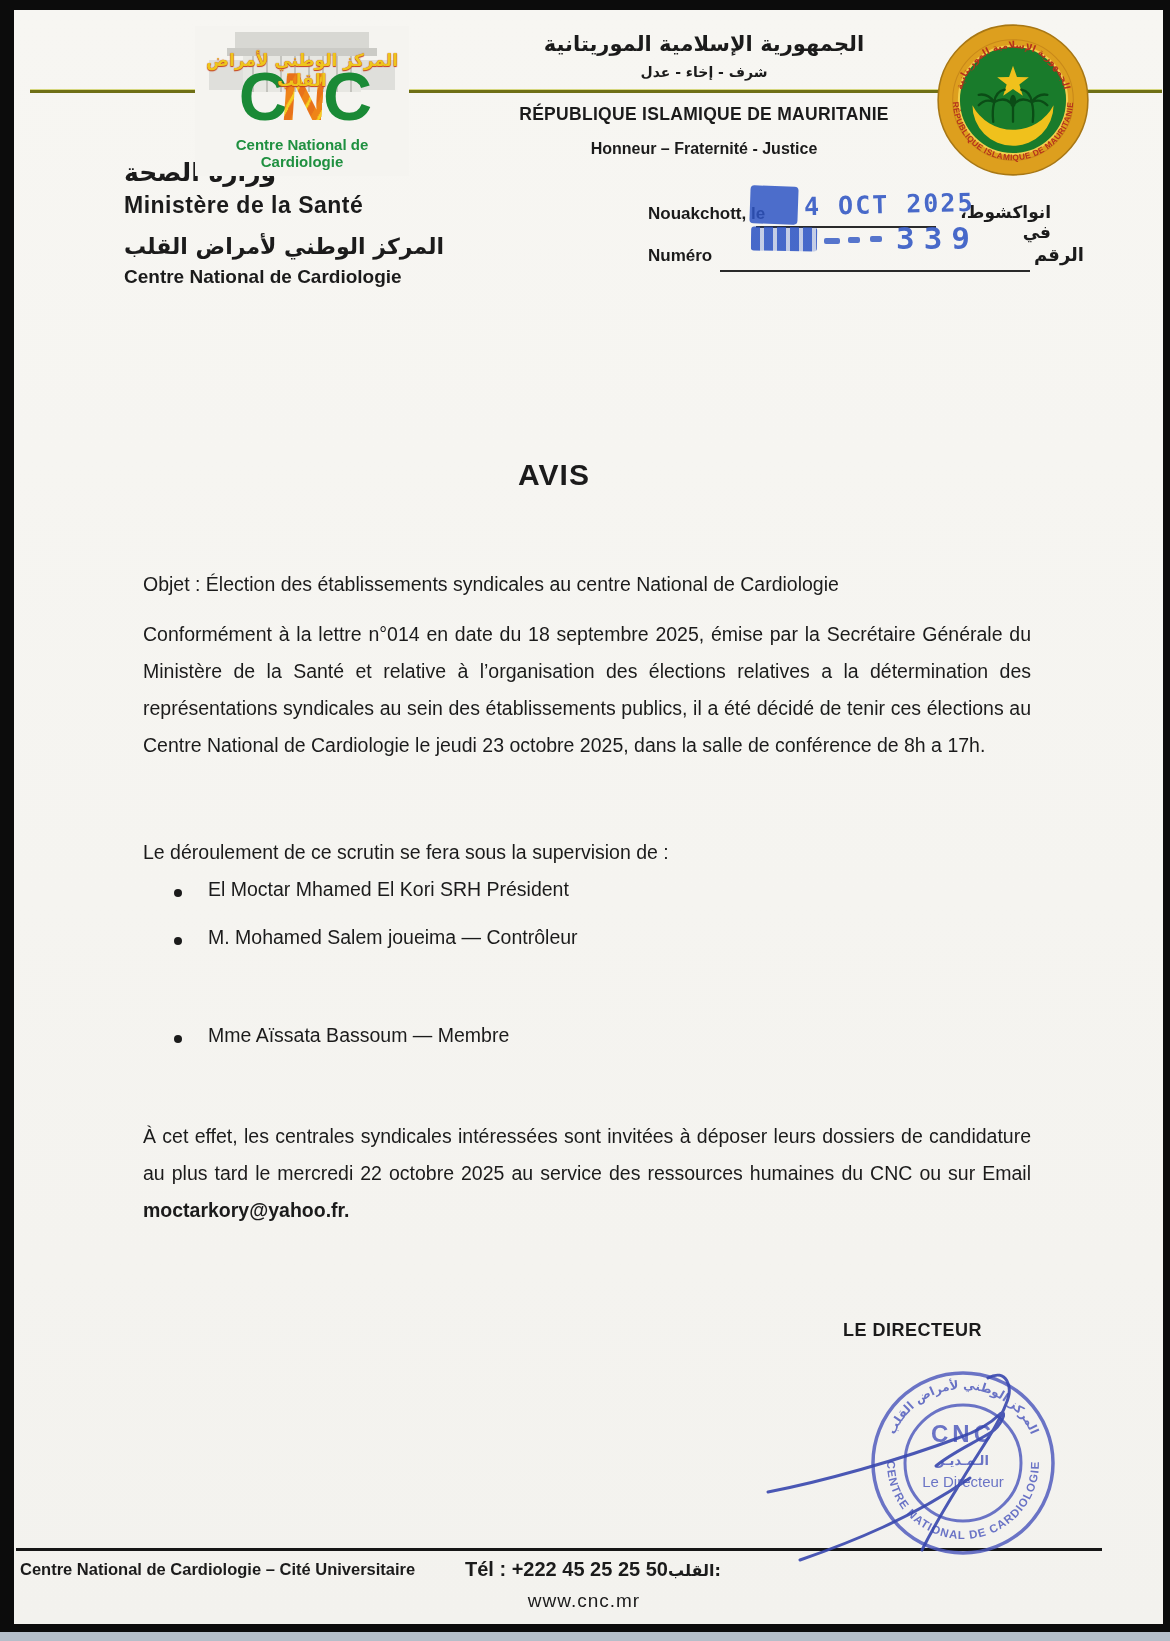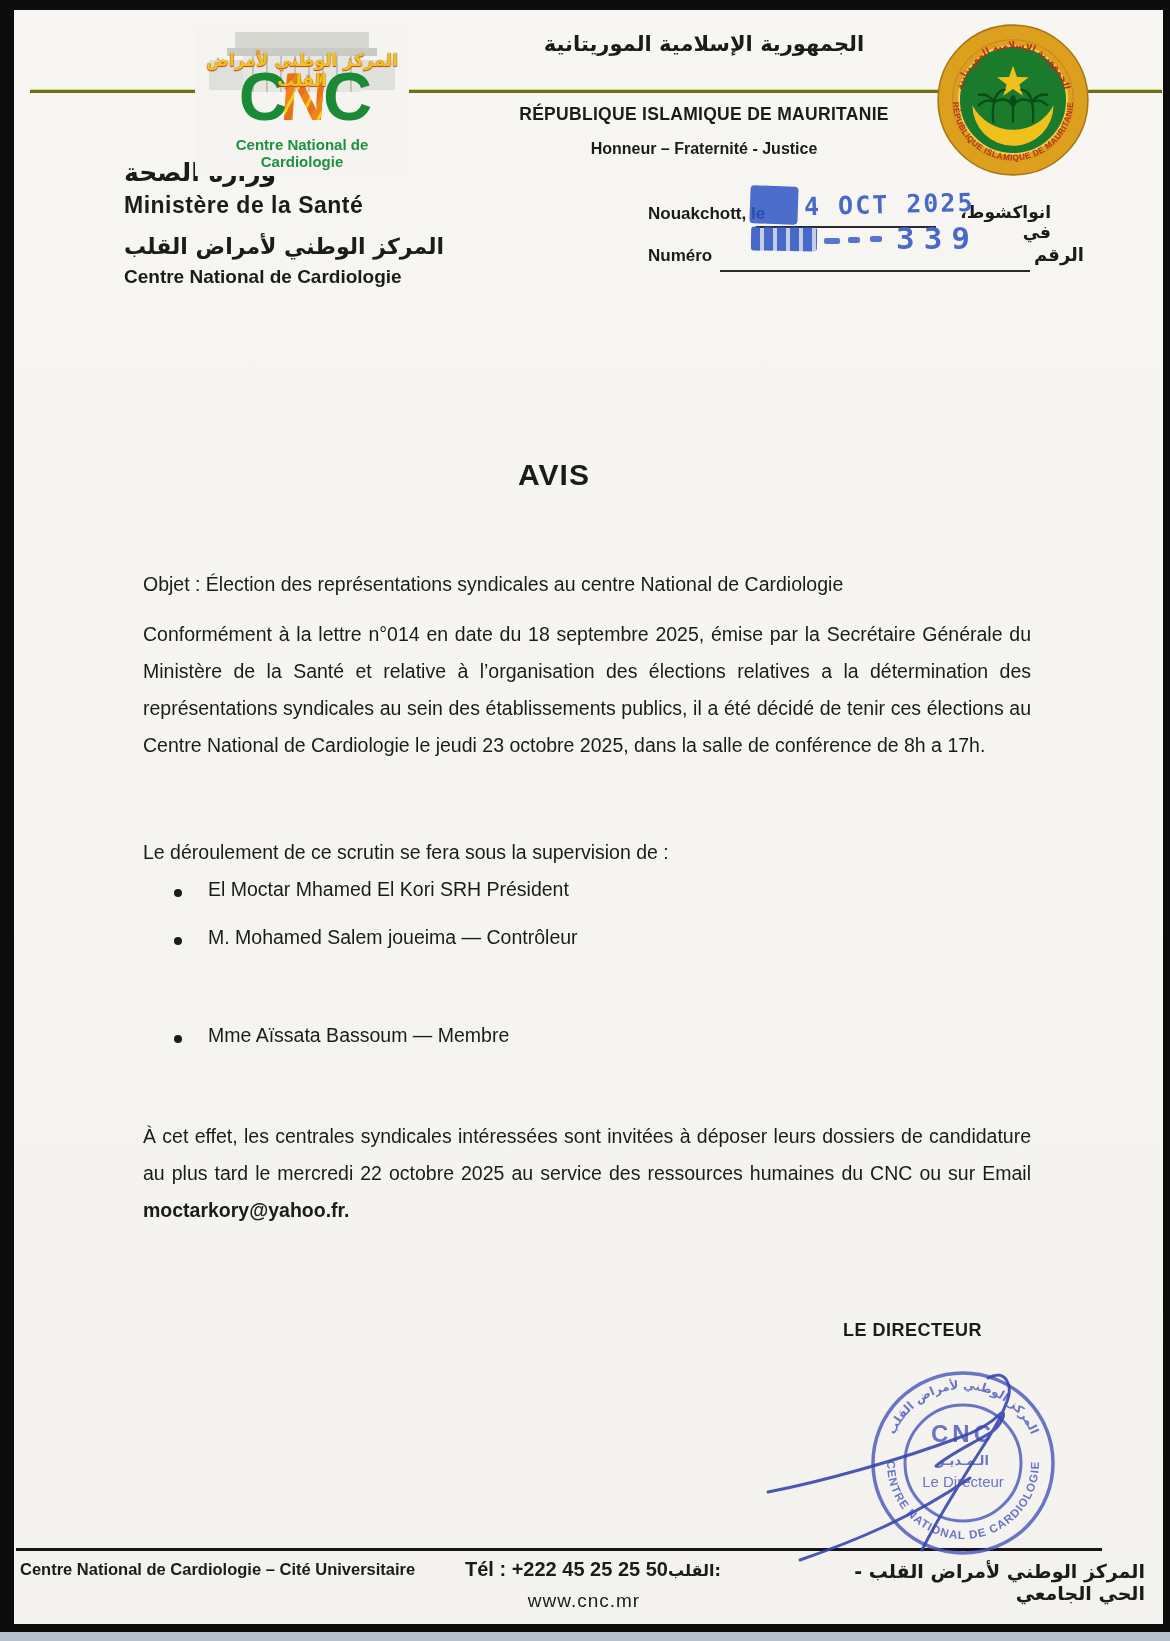"شرف - إخاء - عدل" div.rep-motto { html: none -> <div>شرف - إخاء - عدل</div> }
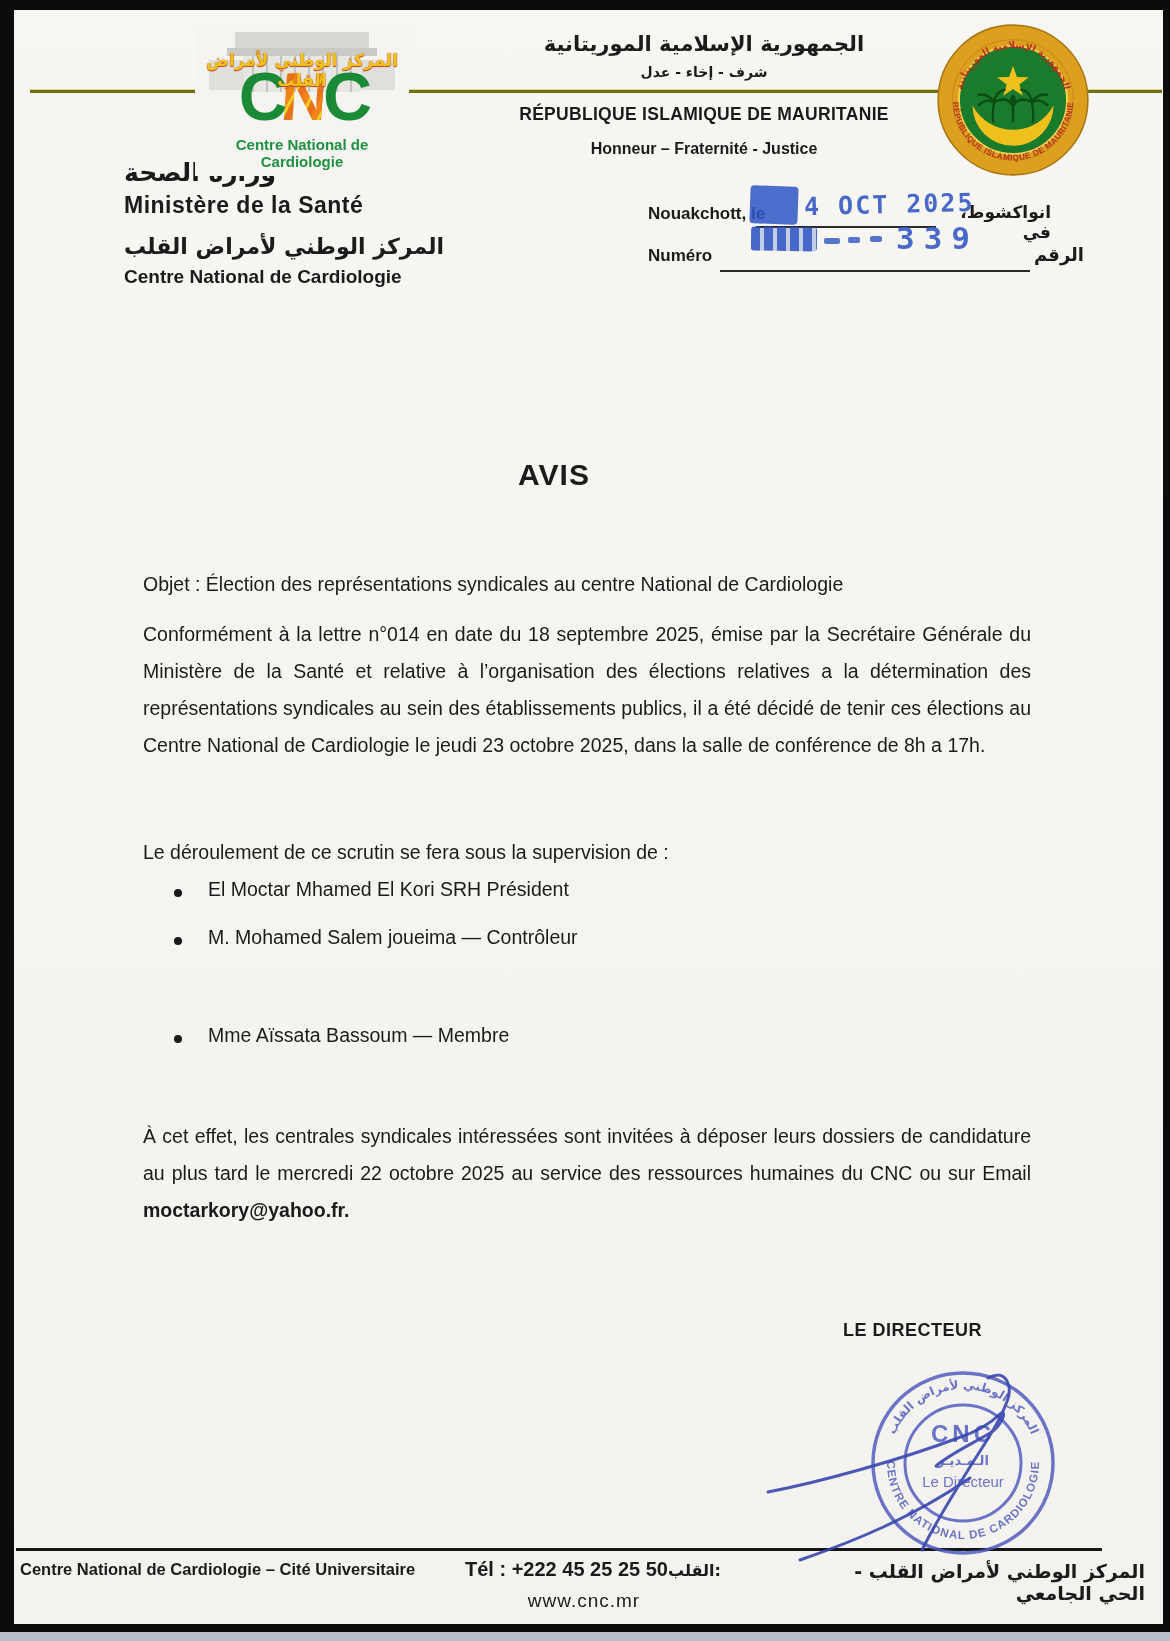"Objet : Élection des représentations" div.abs { text: représentations -> établissements }
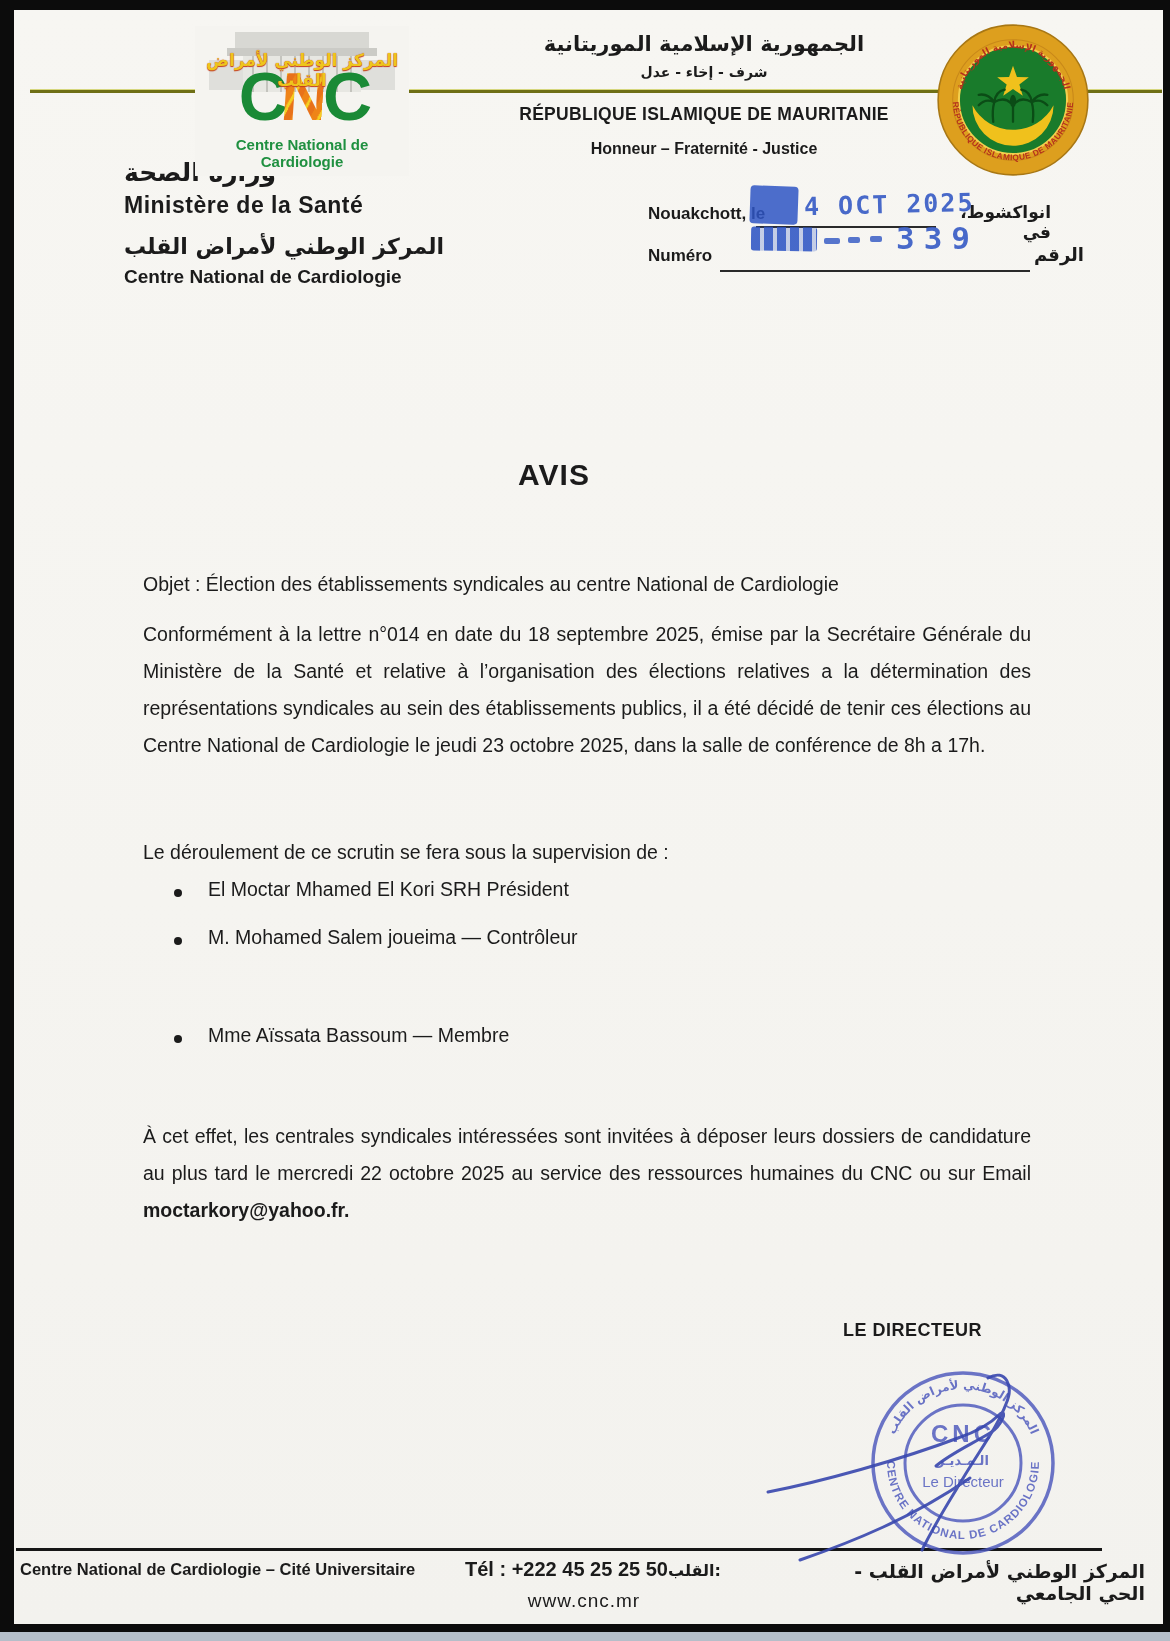"المركز الوطني لأمراض القلب -" div.abs { html: <div>المركز الوطني لأمراض القلب - الحي الجامعي</div> -> none }
